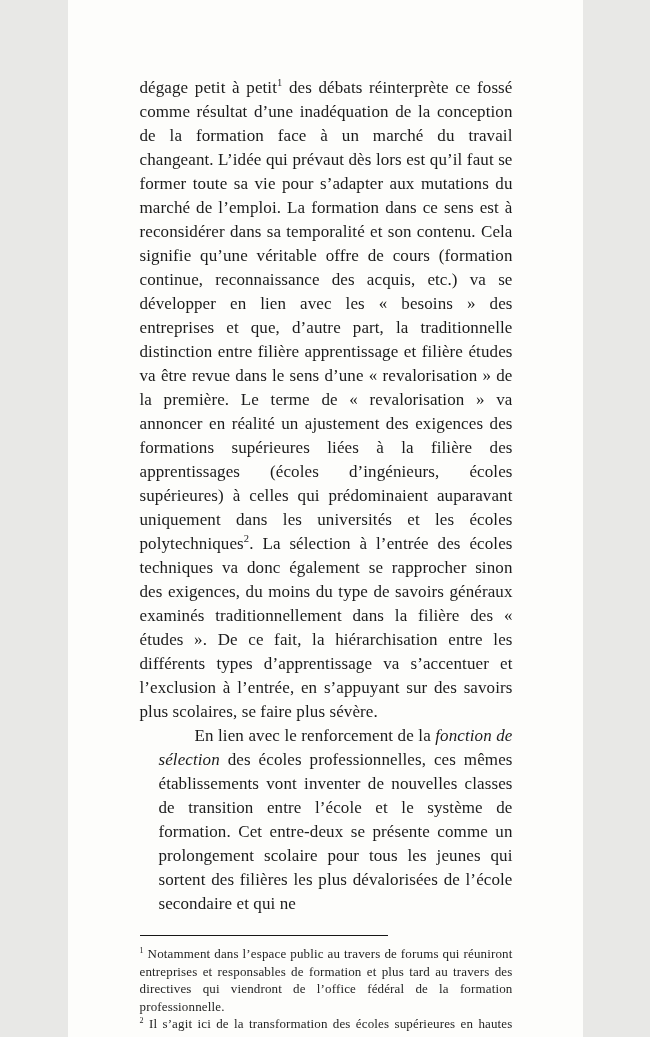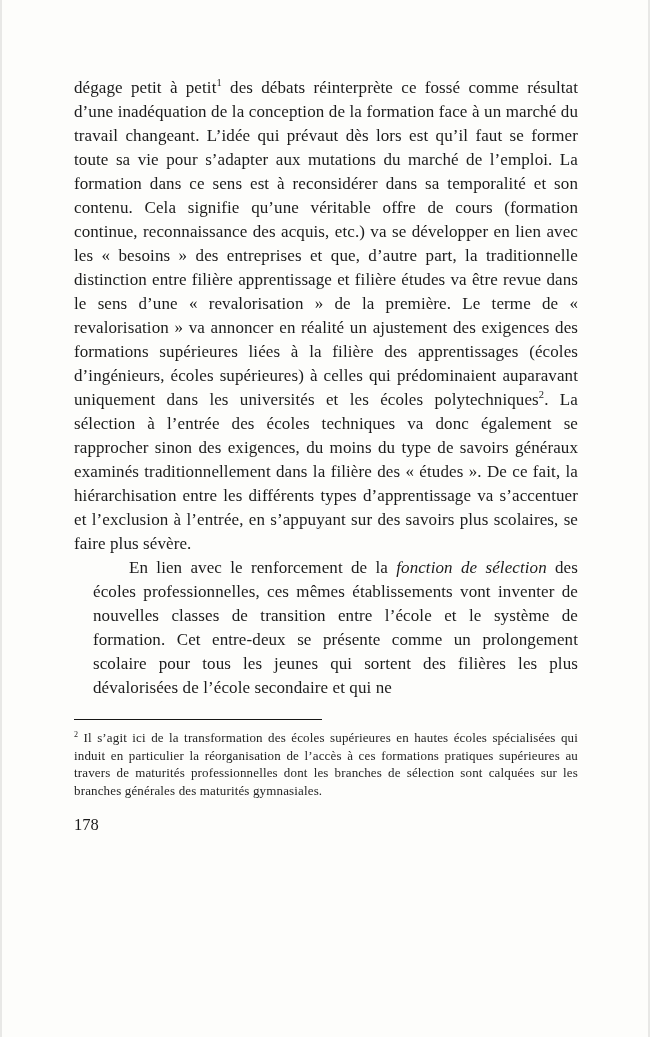"dégage petit à petit1 des" .page { width: 646px -> 515px }
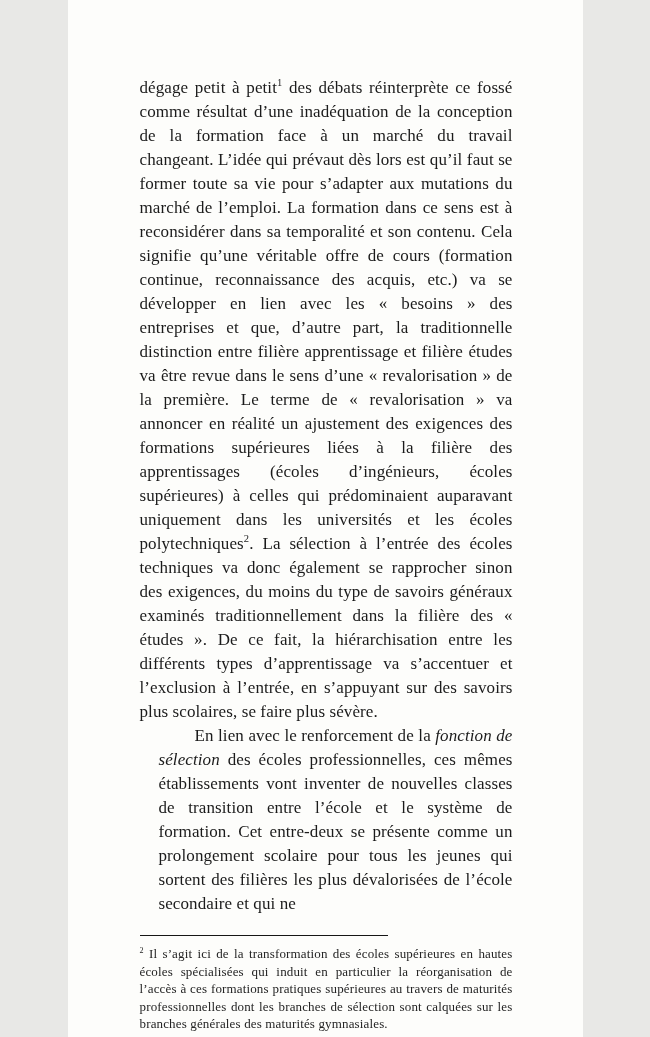"1 Notamment dans l’espace public" p.footnote { html: none -> <p><sup>1</sup><span> Notamment dans l’espace public au travers de forums qui réuniront entreprises et responsables de formation et plus tard au travers des directives qui viendront de l’office fédéral de la formation professionnelle.</span></p> }
